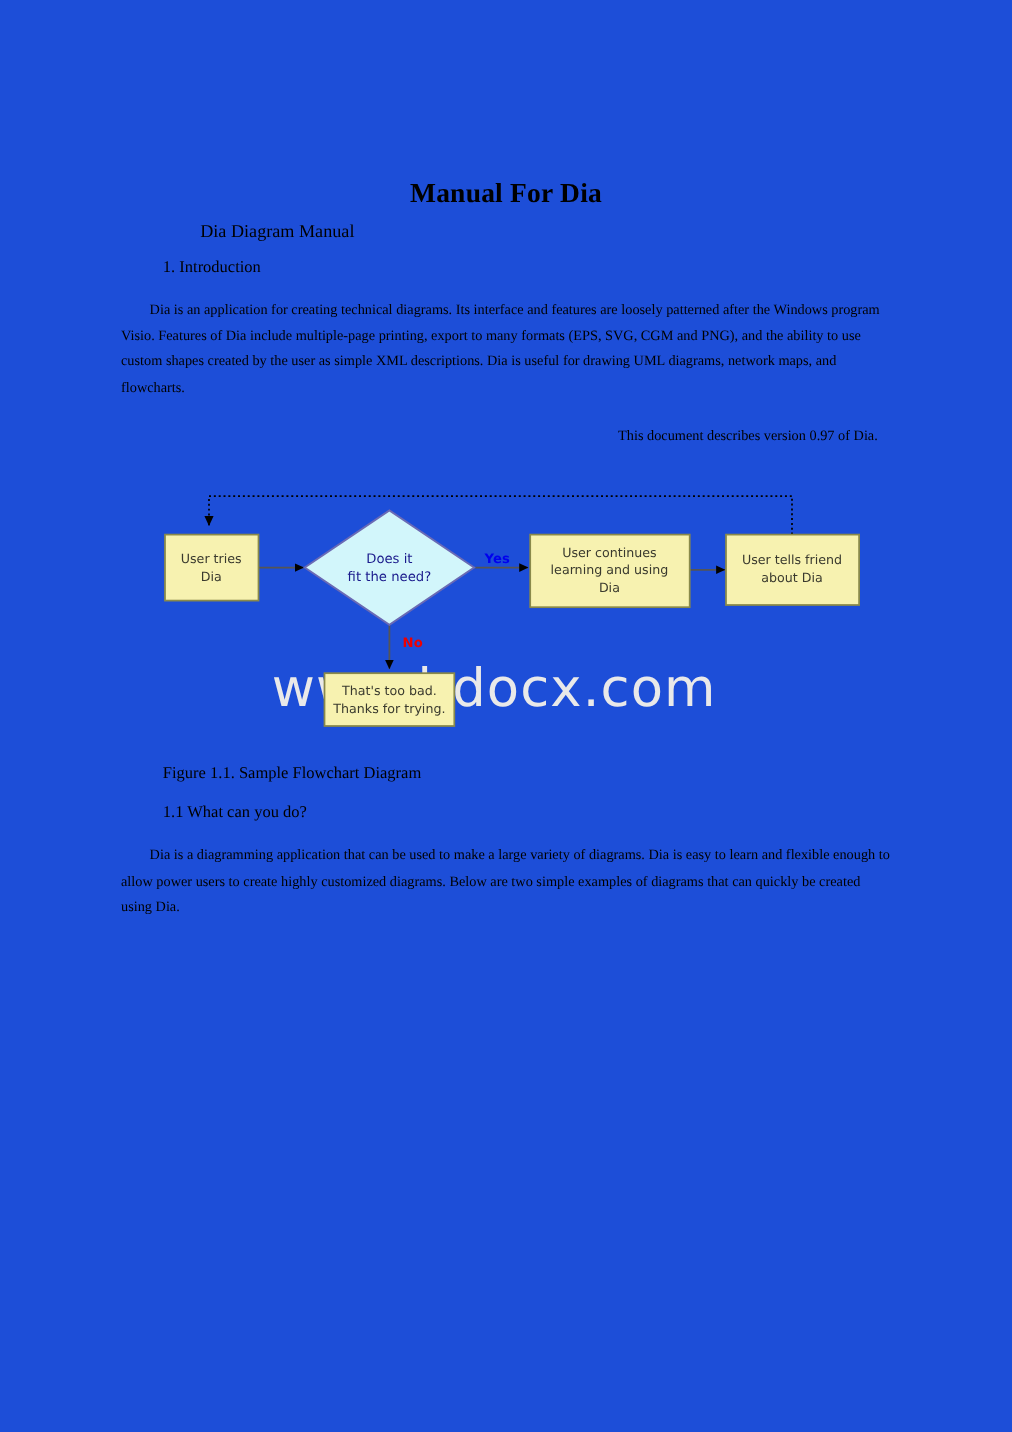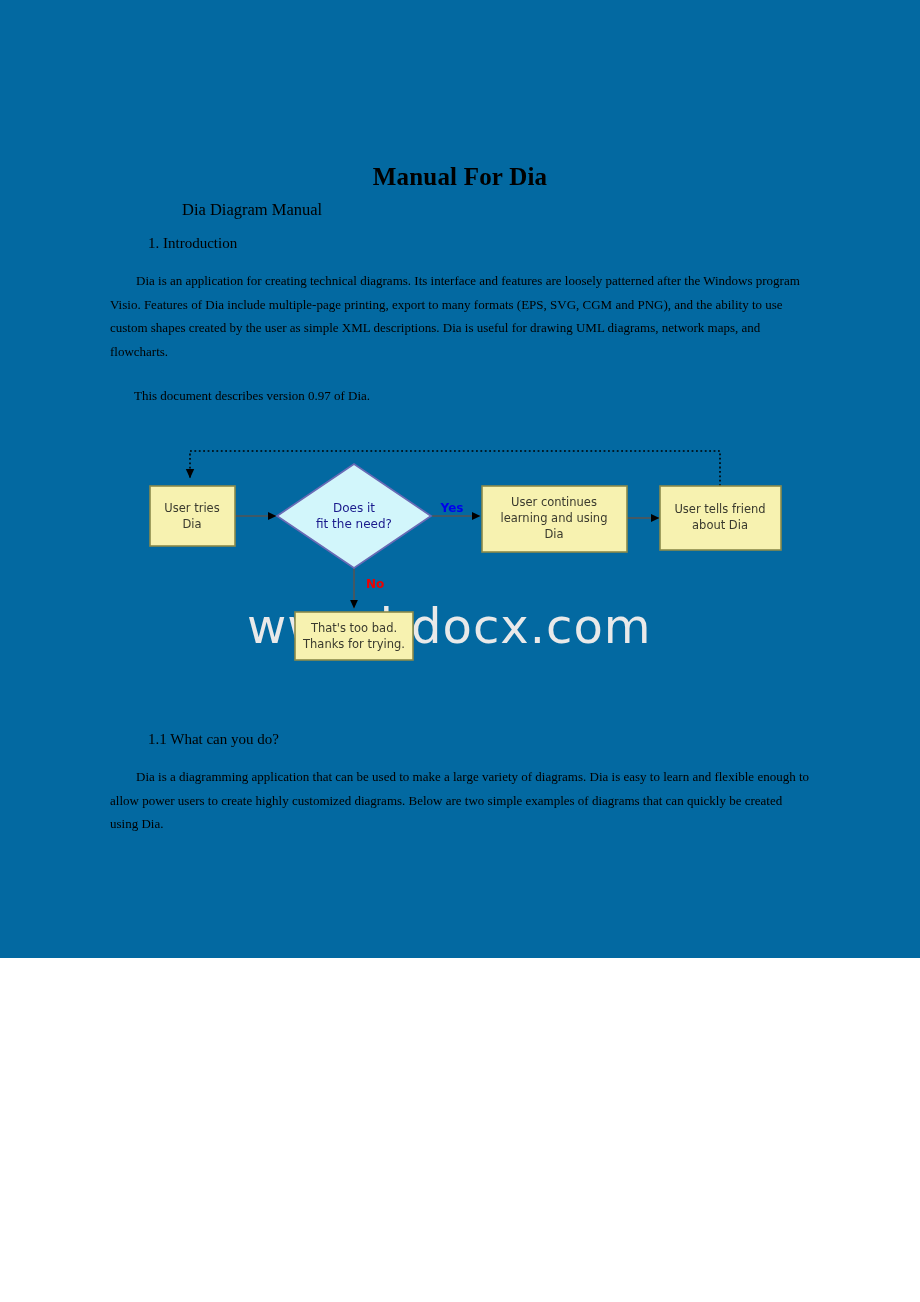"Manual For Dia" #page { background: #0369a1 -> #1d4ed8; height: 958px -> 1302px }
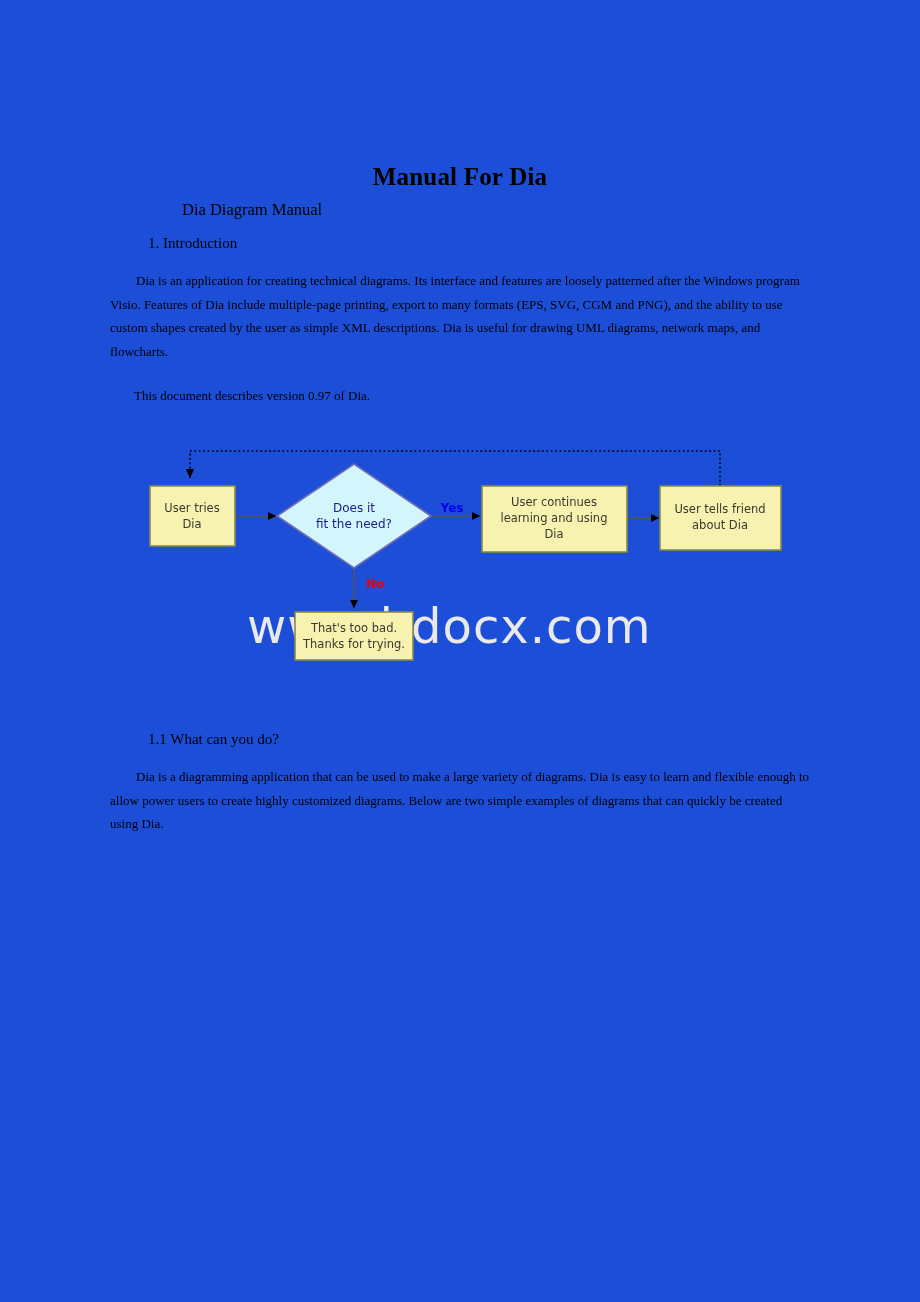"This document describes version 0.97" div.para { left: 108px -> 98px; text-align: none -> right }
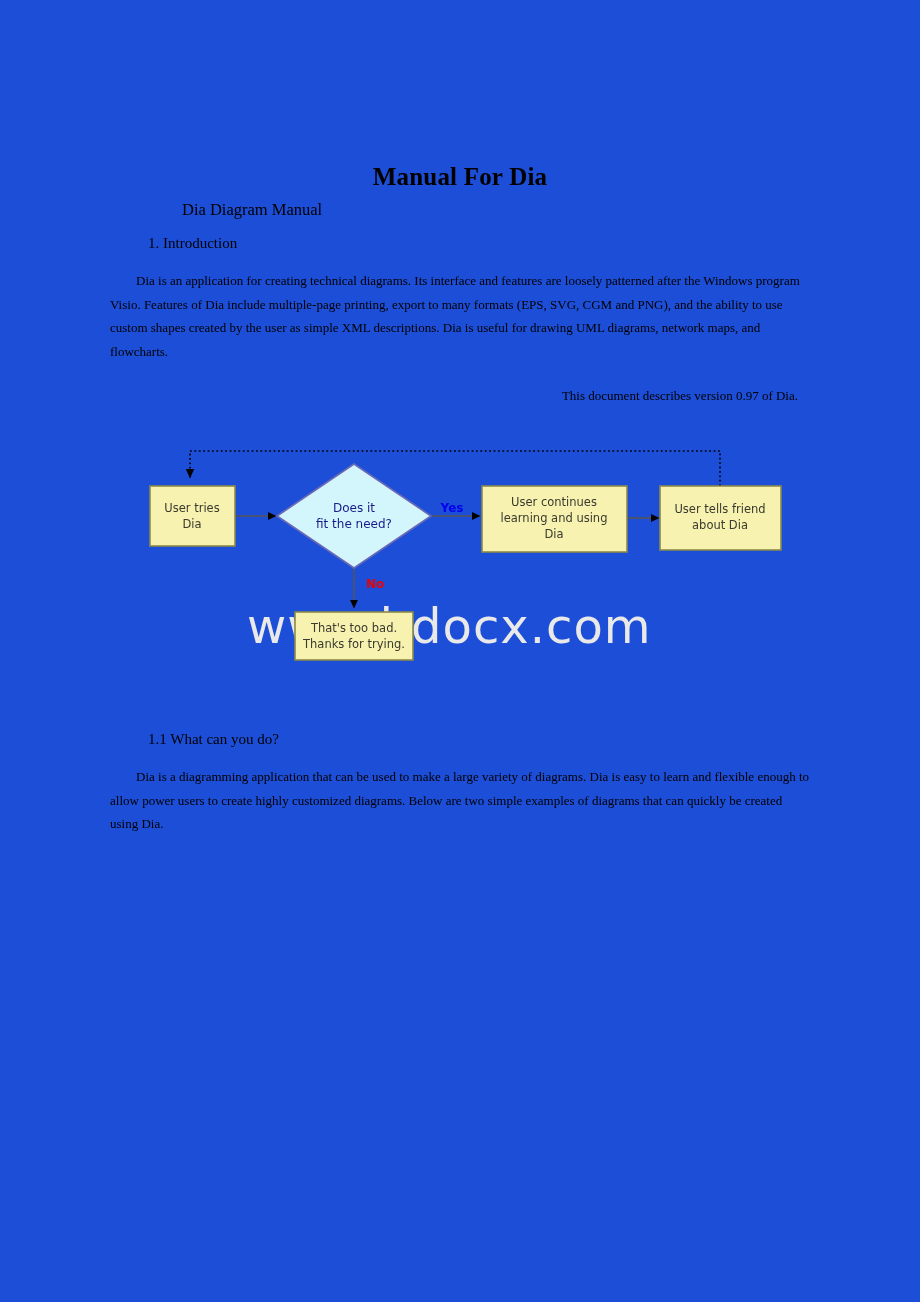"Figure 1.1. Sample Flowchart Diagram" div.section-head { html: none -> <div>Figure 1.1. Sample Flowchart Diagram</div> }
